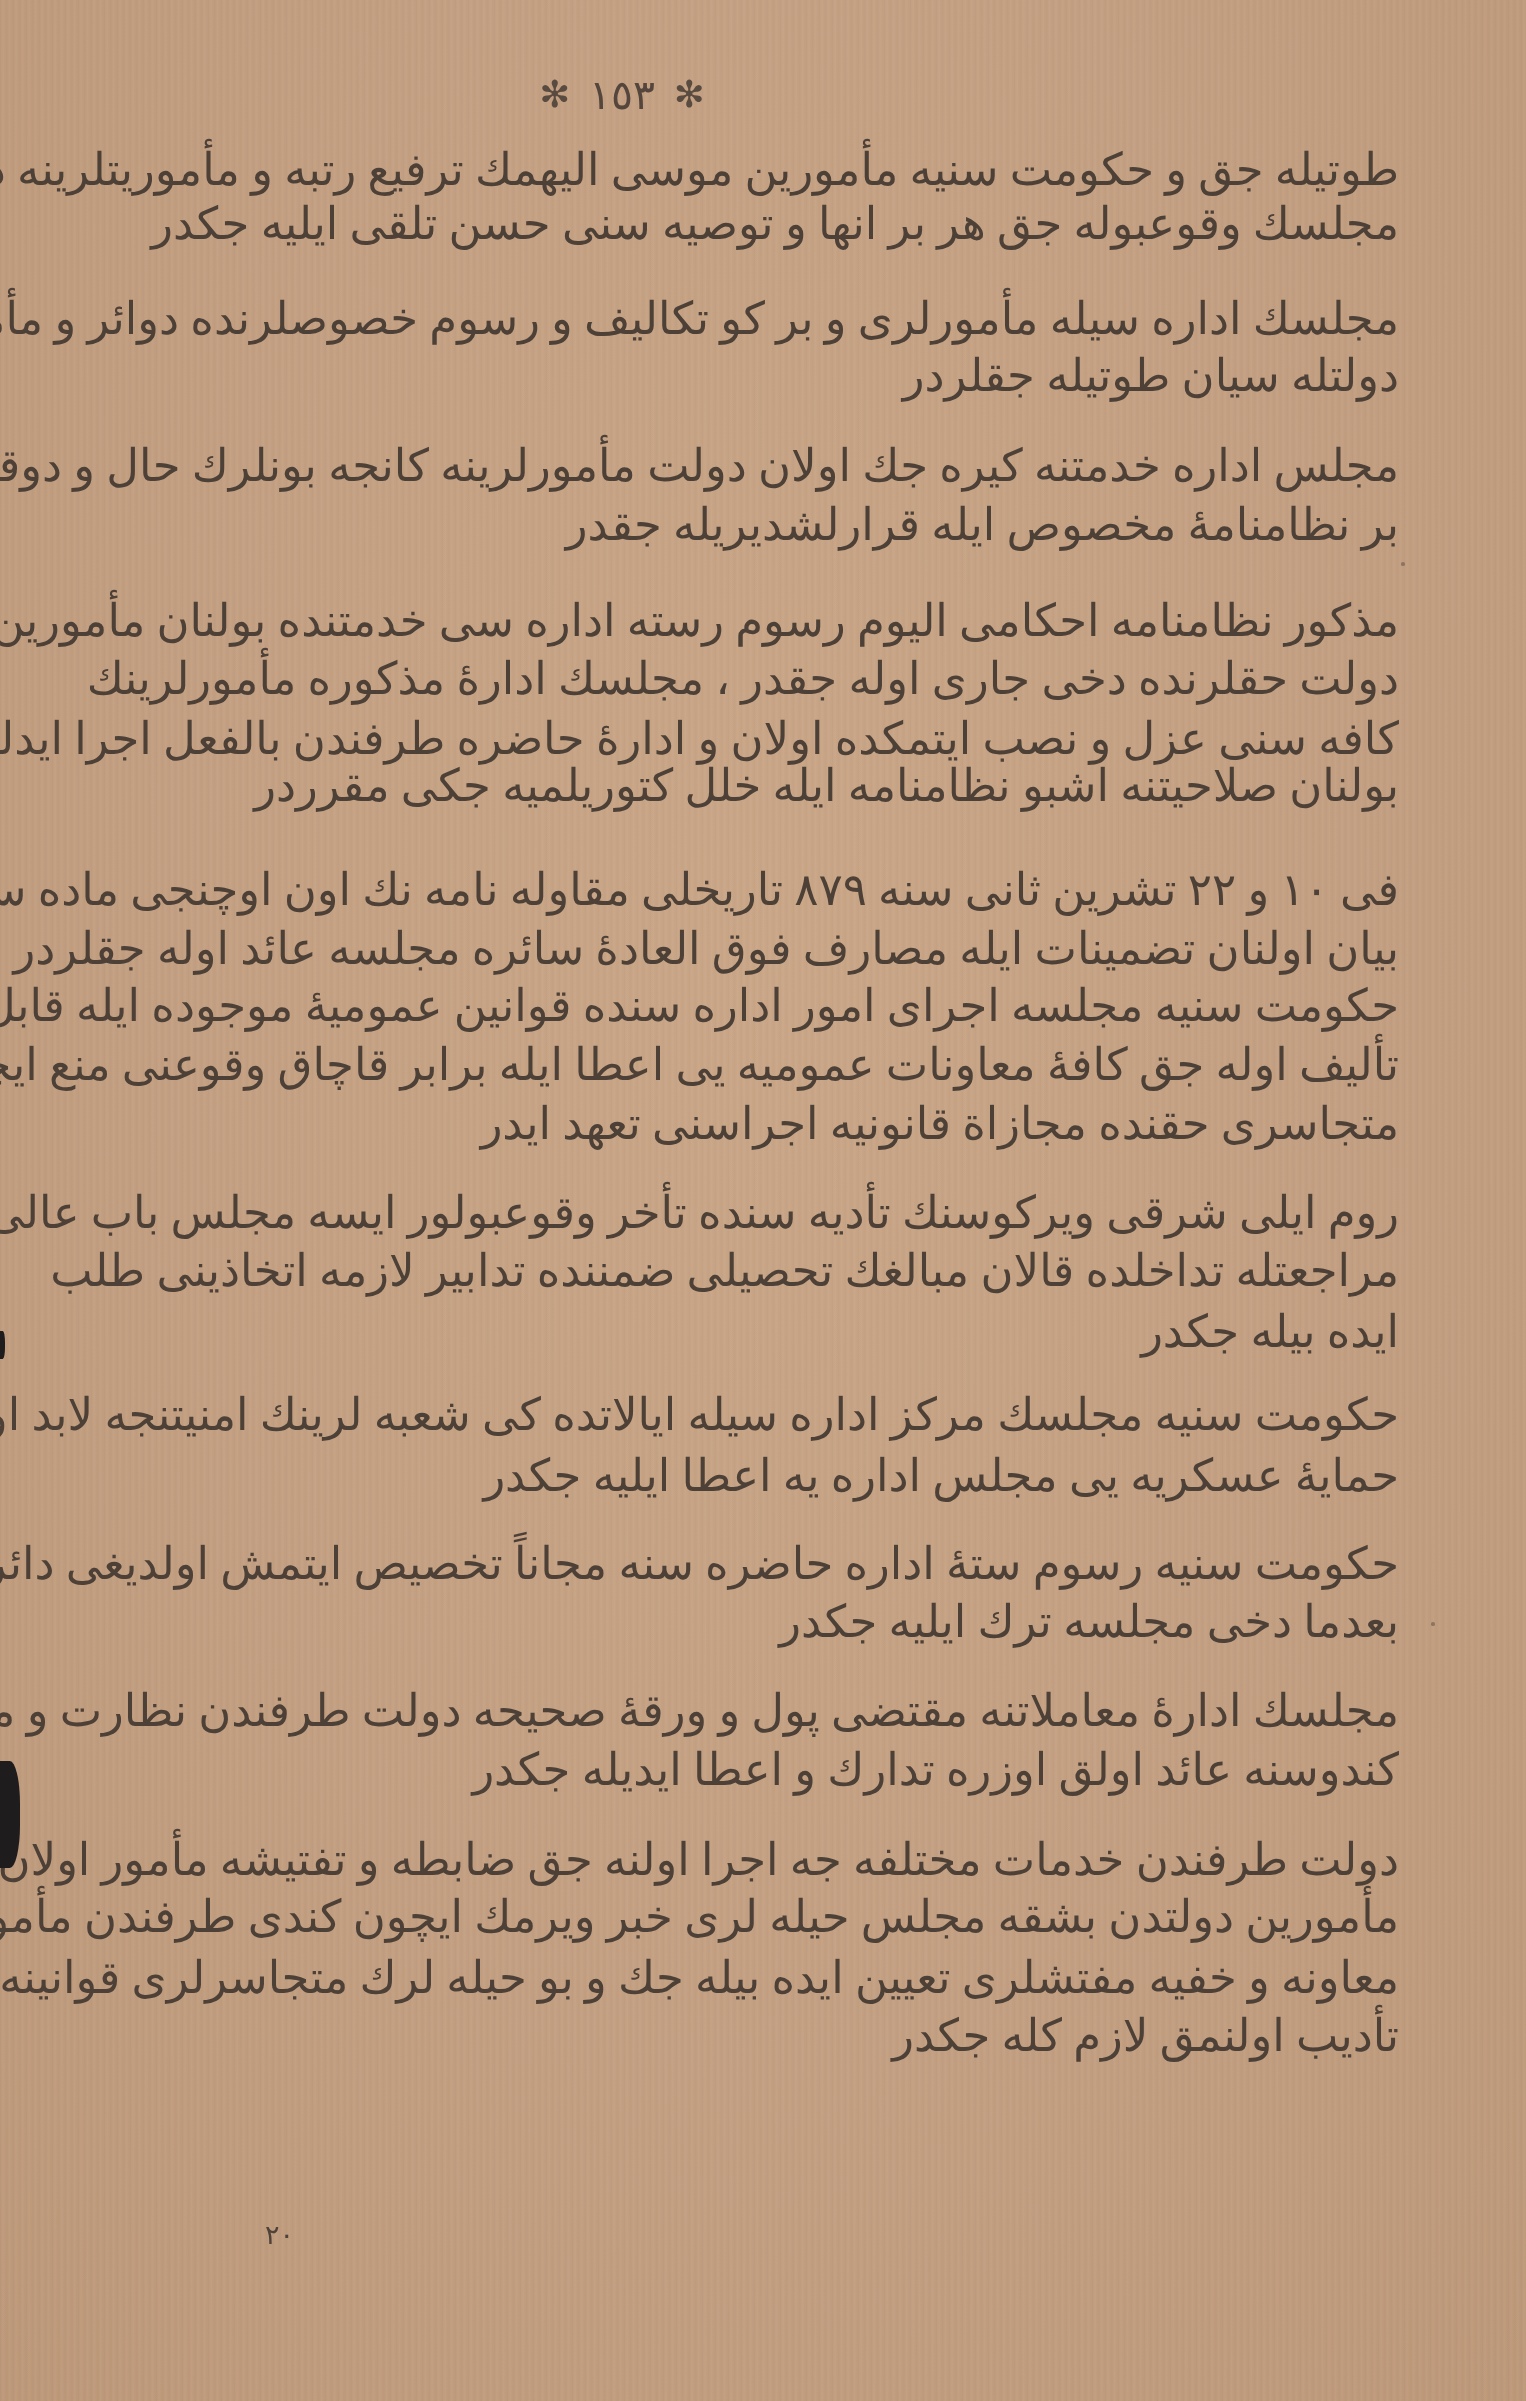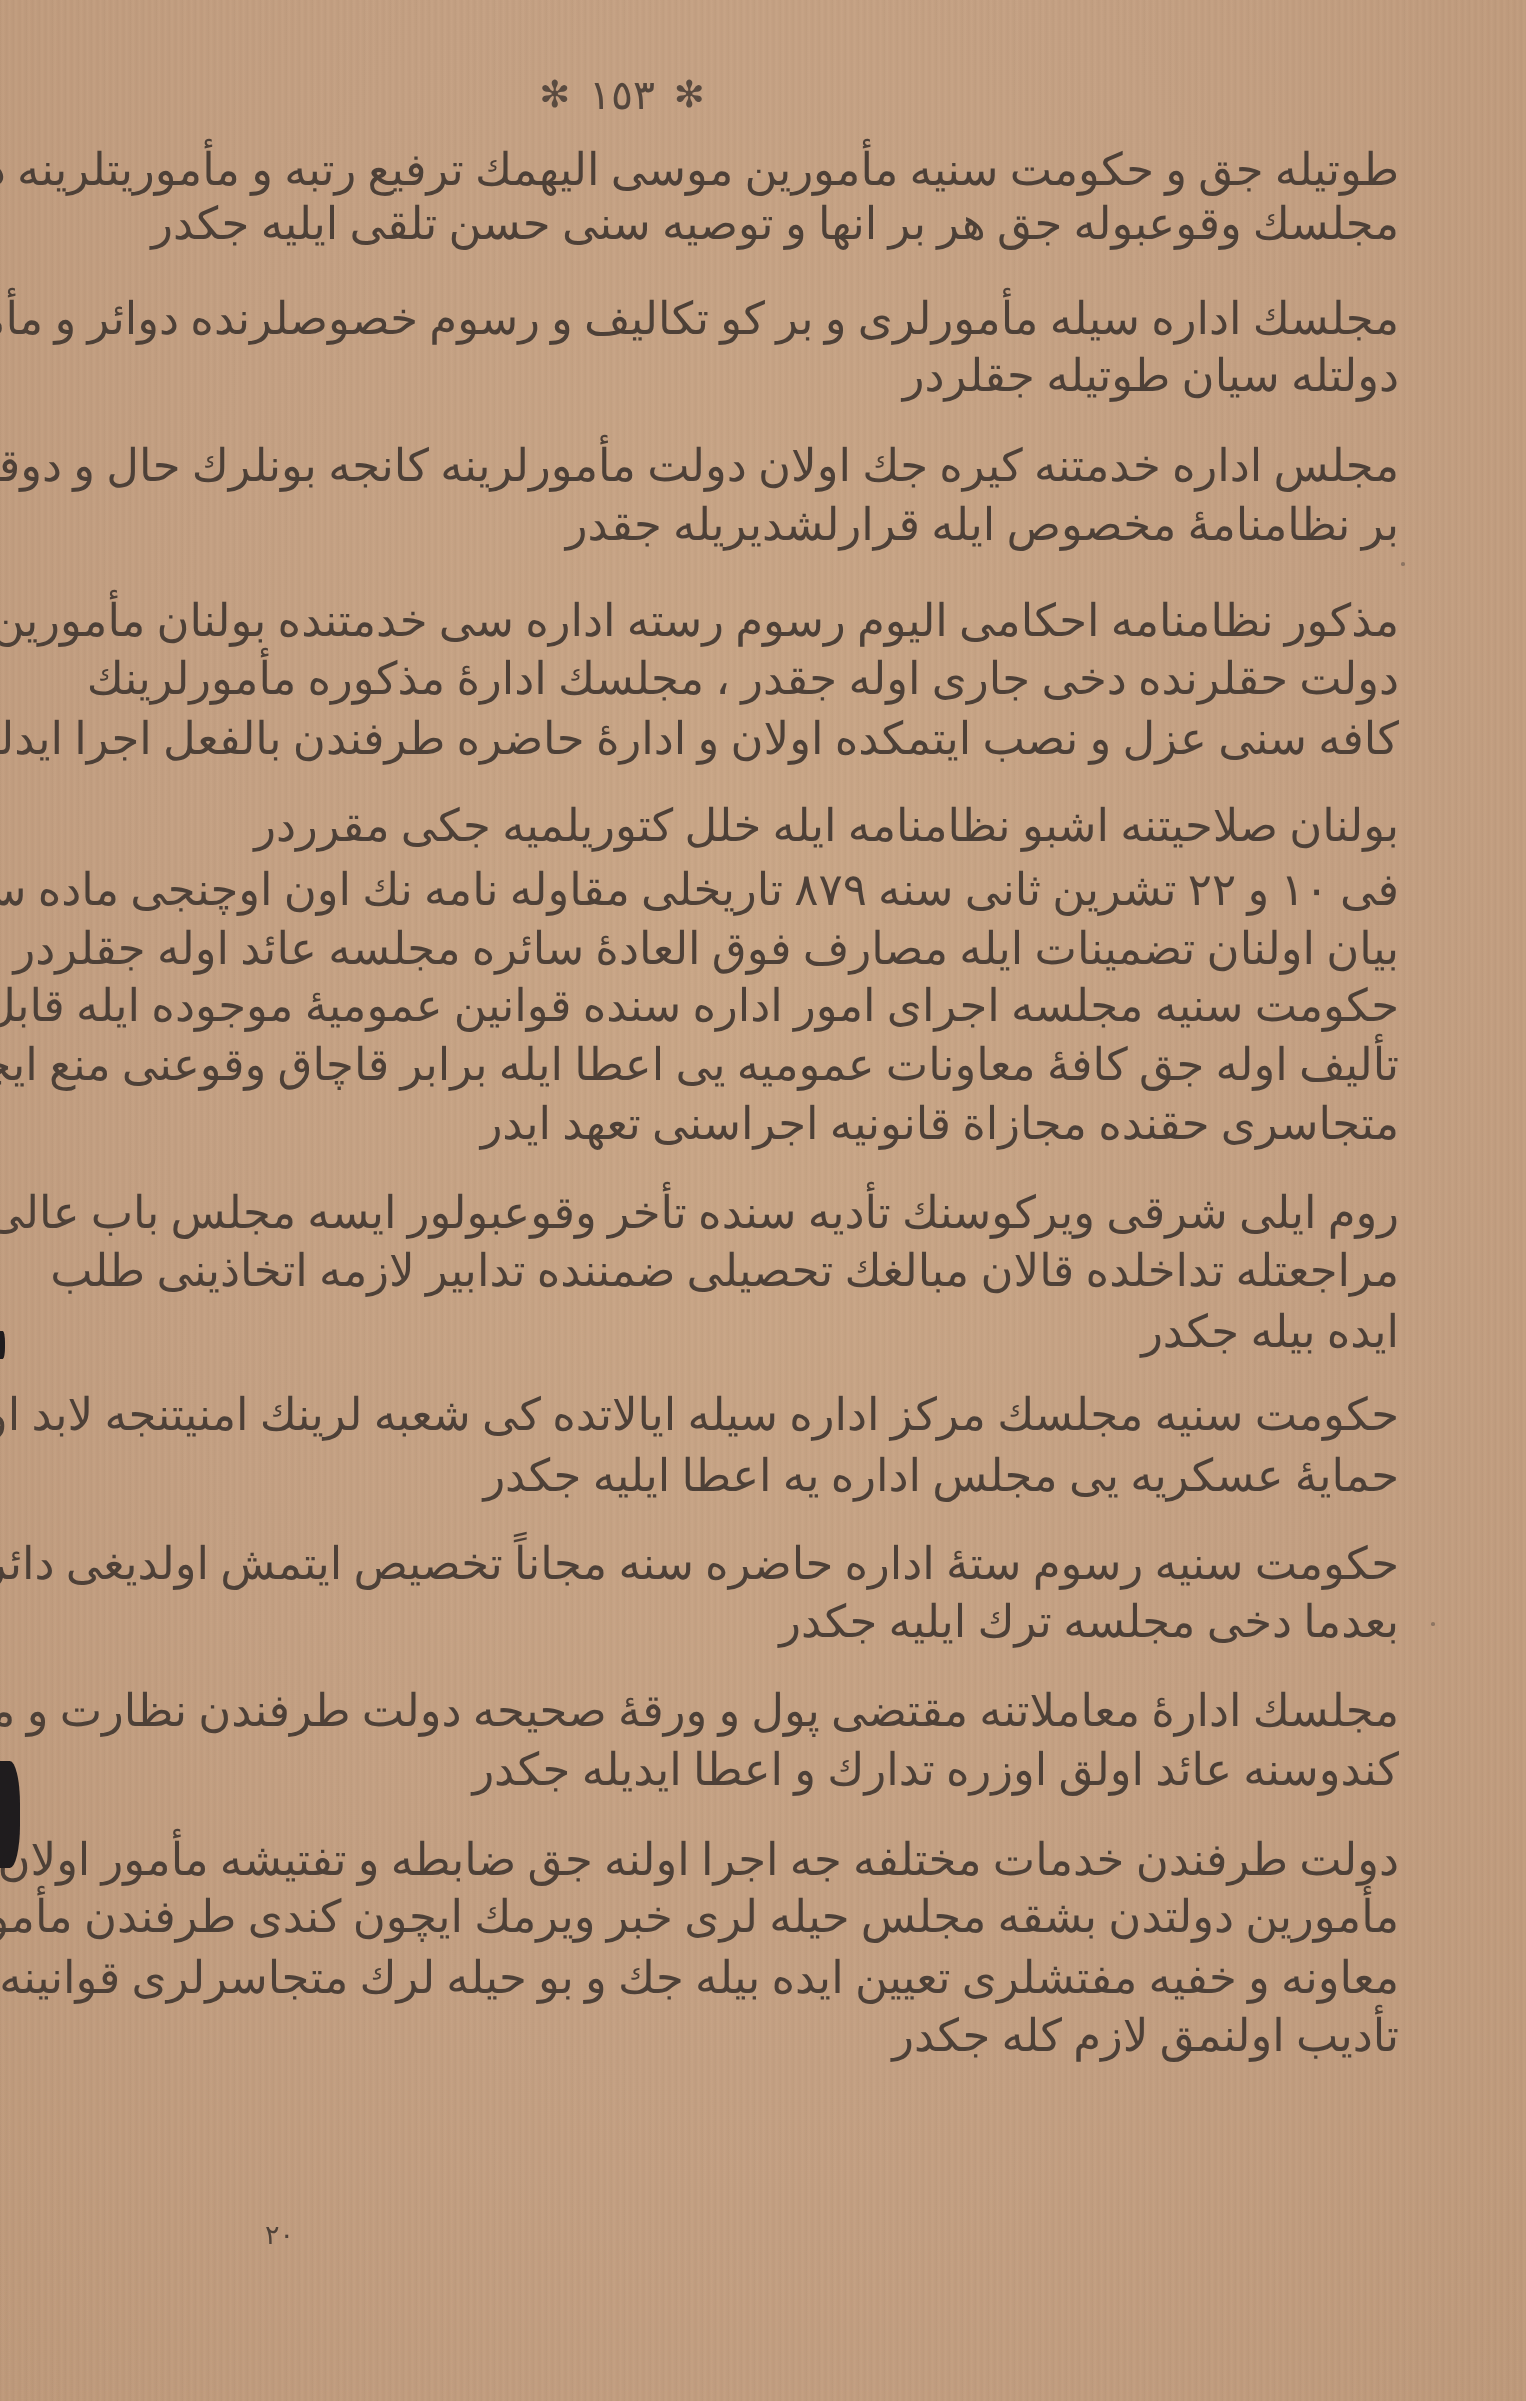"بولنان صلاحیتنه اشبو نظامنامه ایله" div.line { top: 656px -> 616px }
